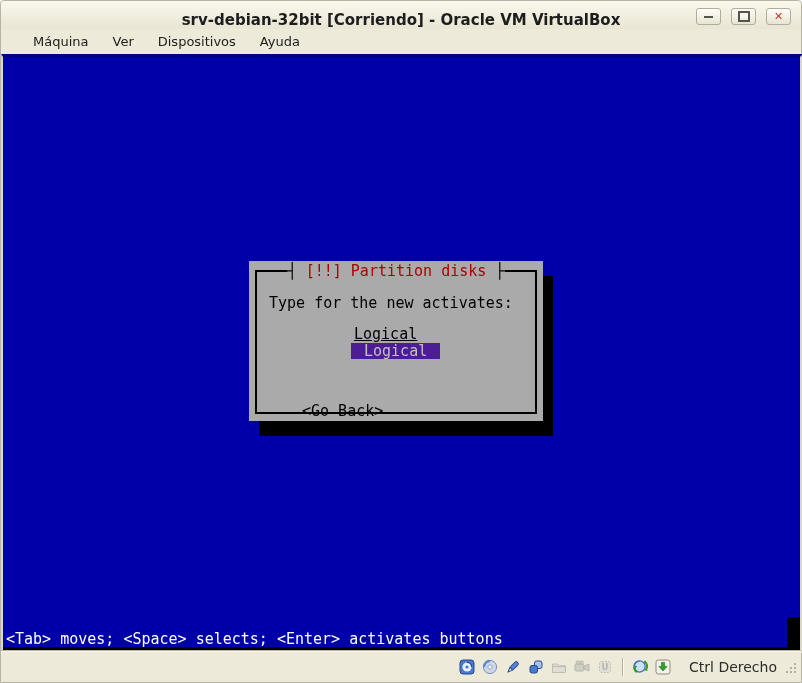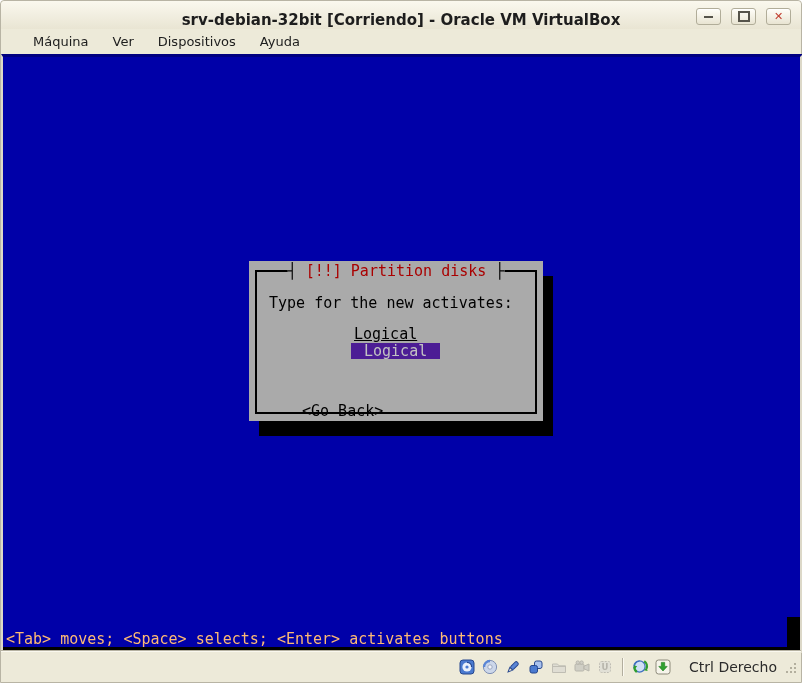"<Tab> moves; <Space> selects; <Enter>" .help-line { color: #fdba74 -> #ffffff }
